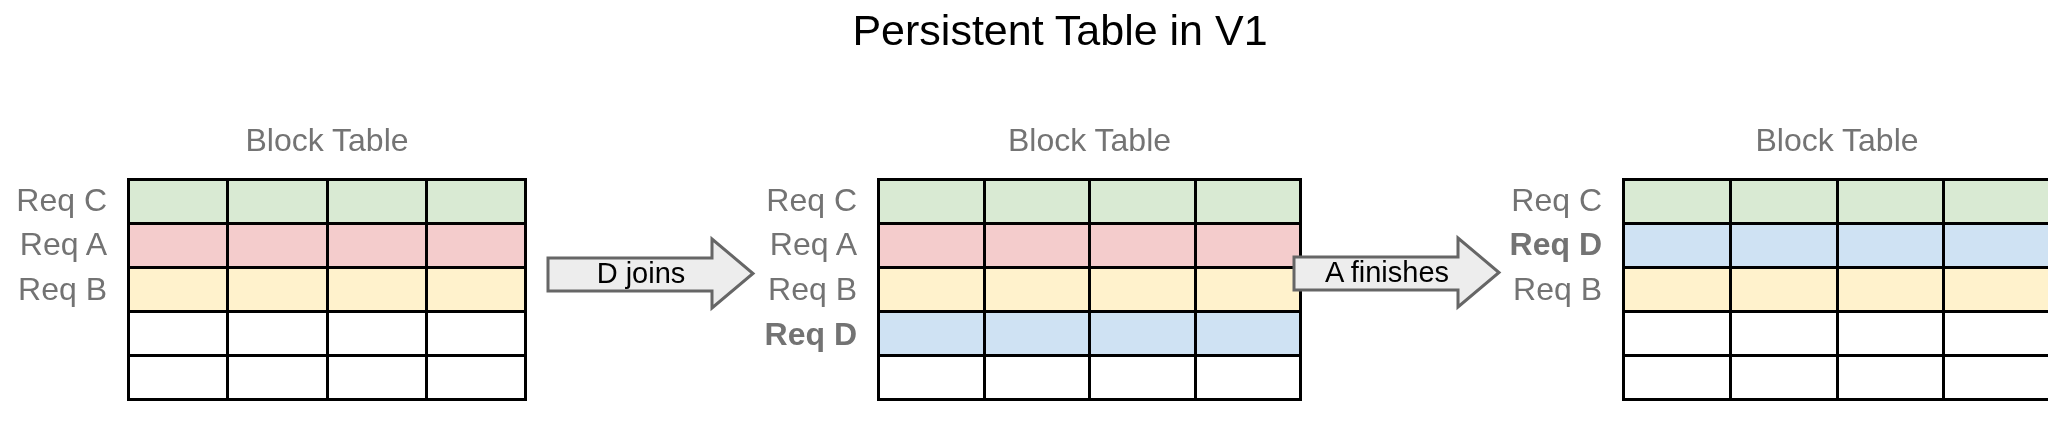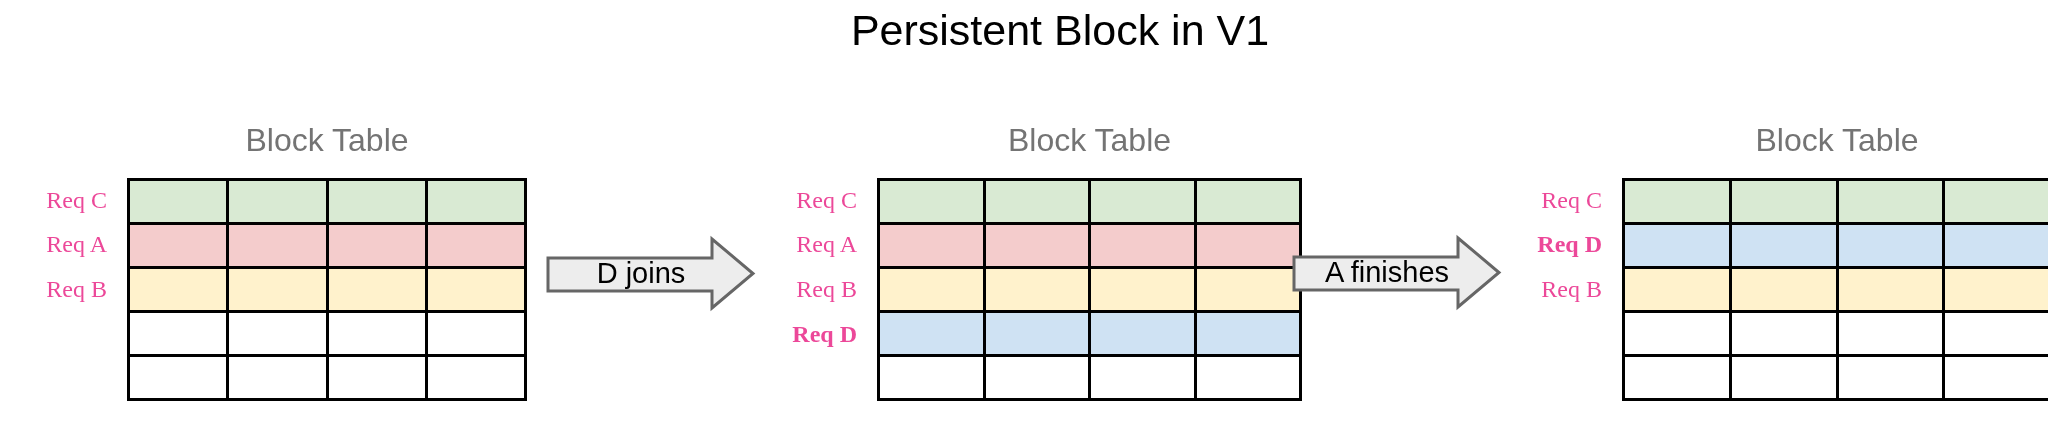"Persistent Block in V1" div.title { text: Block -> Table }
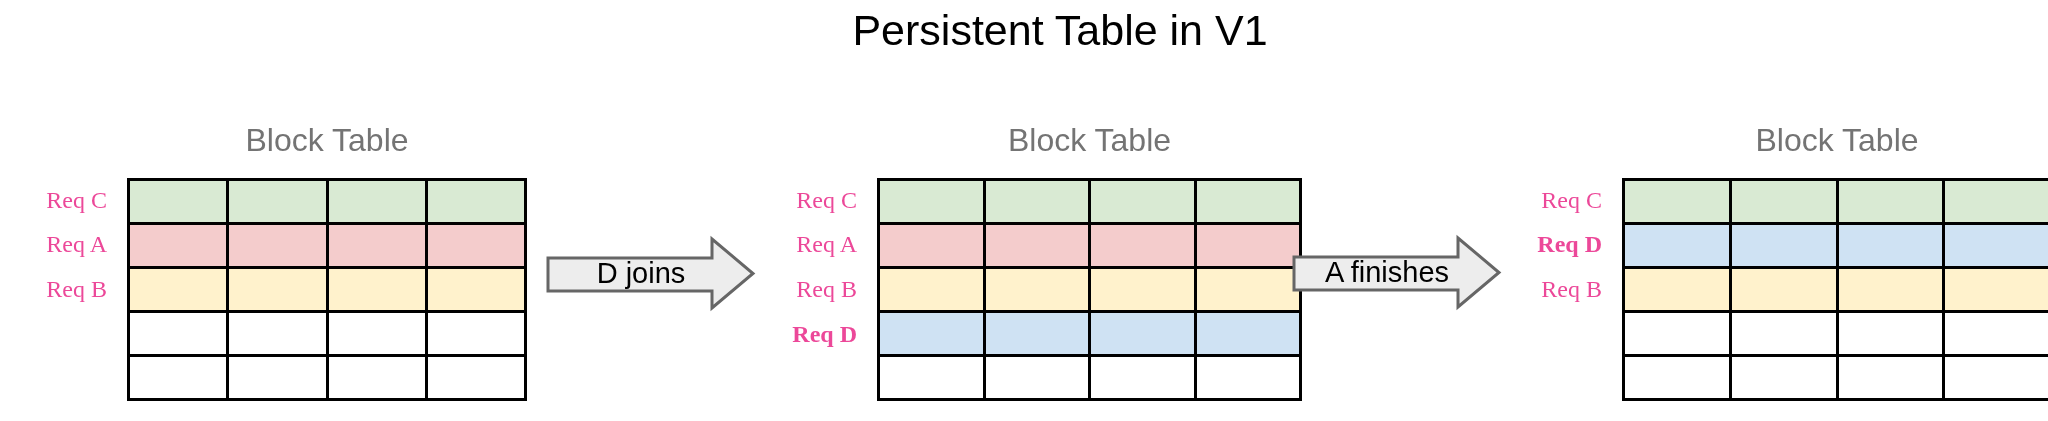"Req C" .row-label { color: #ec4899 -> #737373; font-family: Liberation Serif, serif -> none; font-size: 24px -> 32px }
